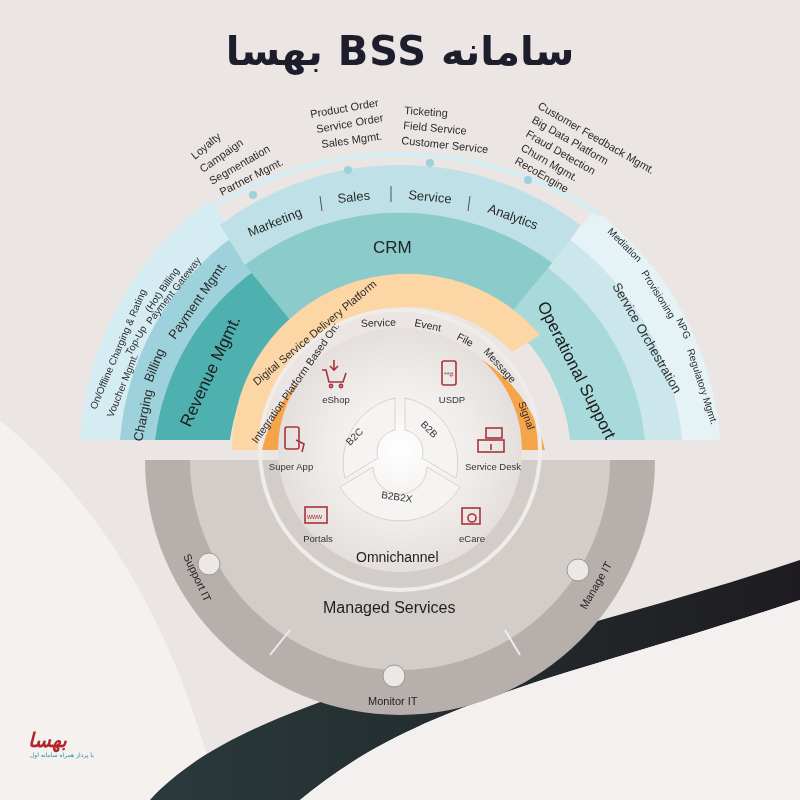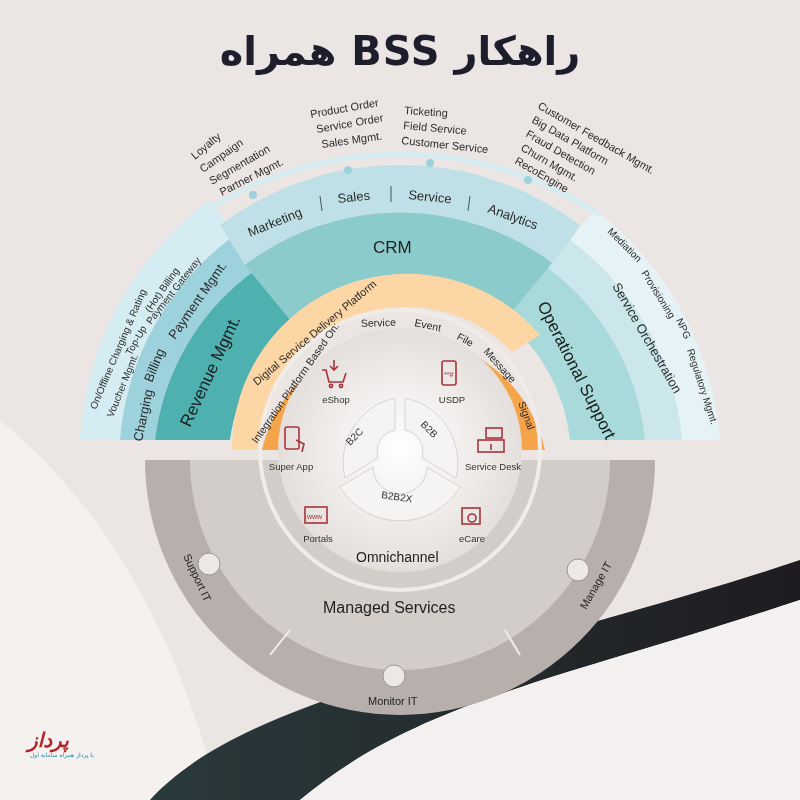"راهکار BSS همراه" div.title { text: راهکار BSS همراه -> سامانه BSS بهسا }
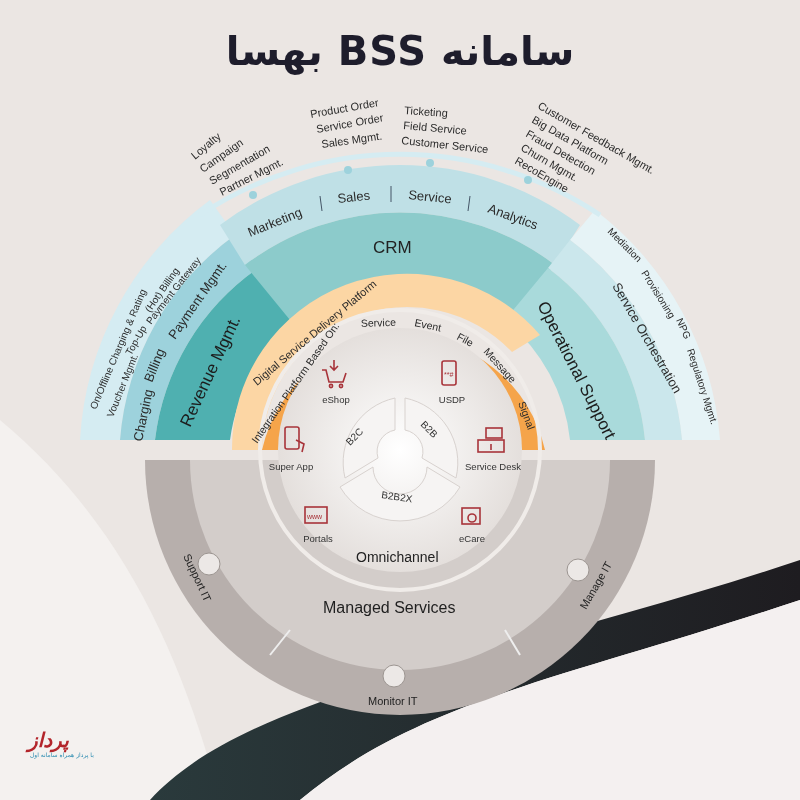"پرداز" span.logo-text { text: پرداز -> بهسا }
